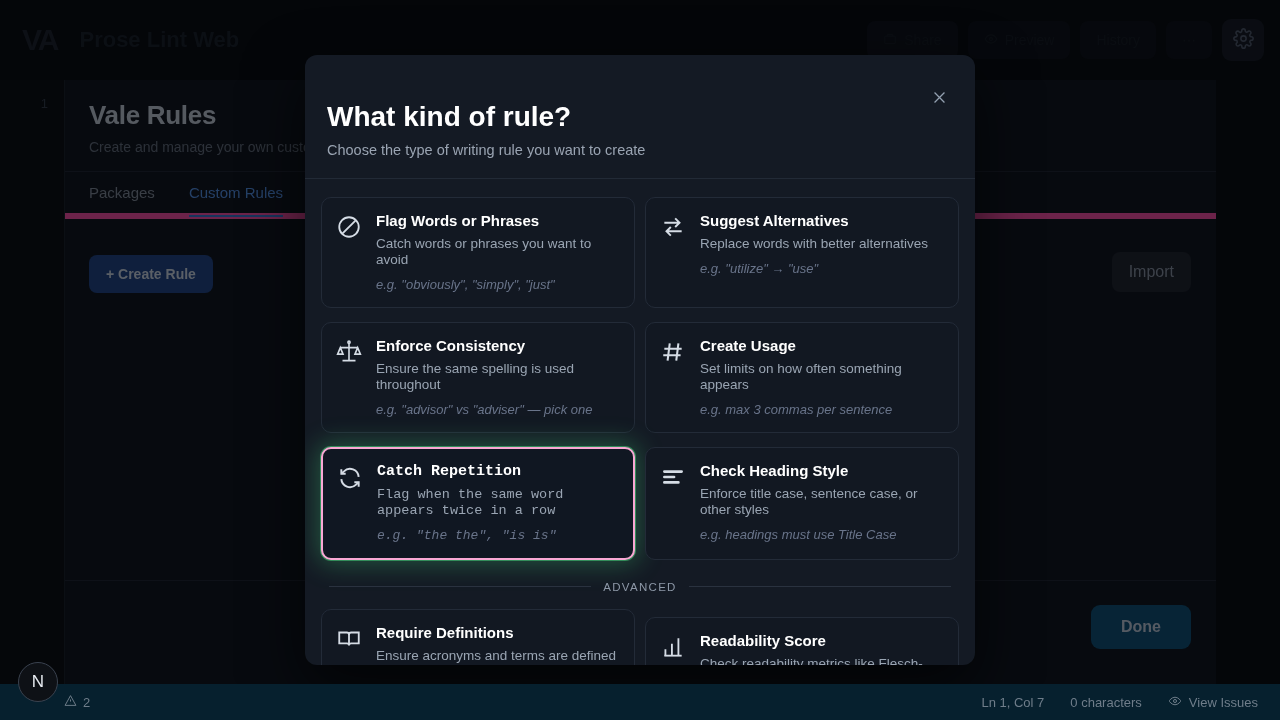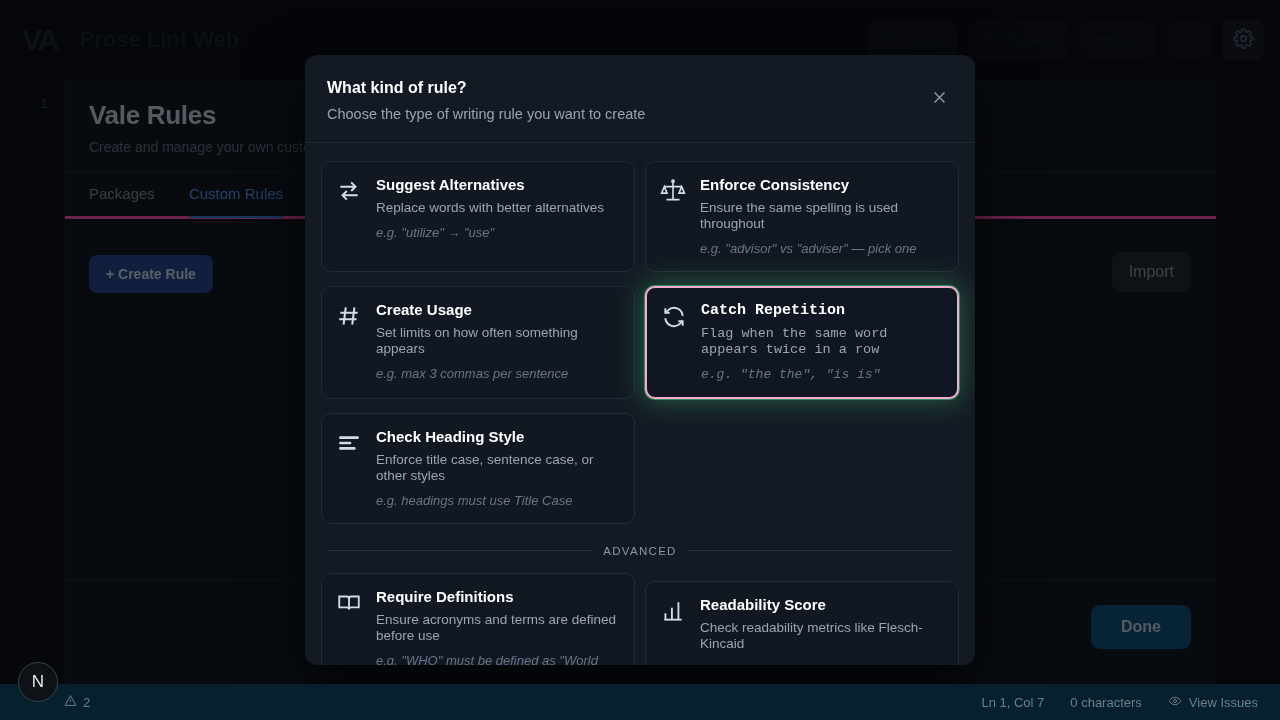"What kind of rule?" .modal-title { font-size: 16px -> 28px; margin-top: none -> 22px }
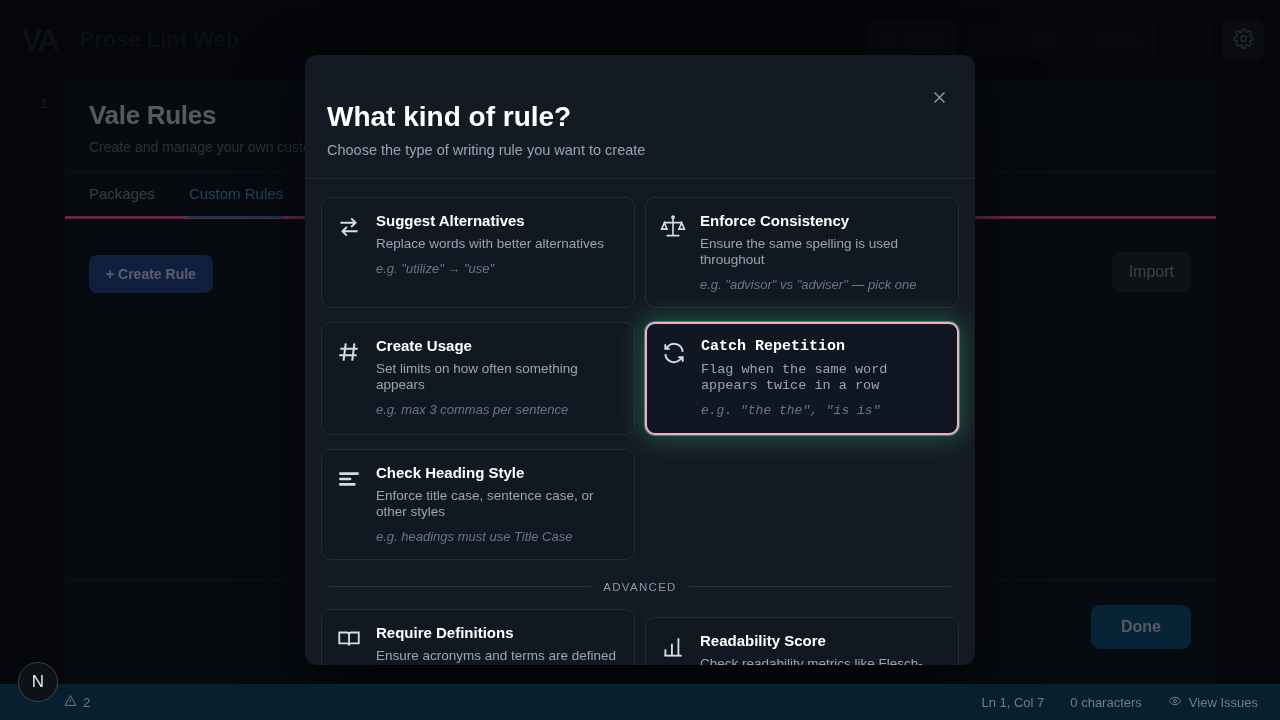"Packages" .rules-tabs { border-bottom: 3px solid #ec4899 -> 6px solid #ec4899 }
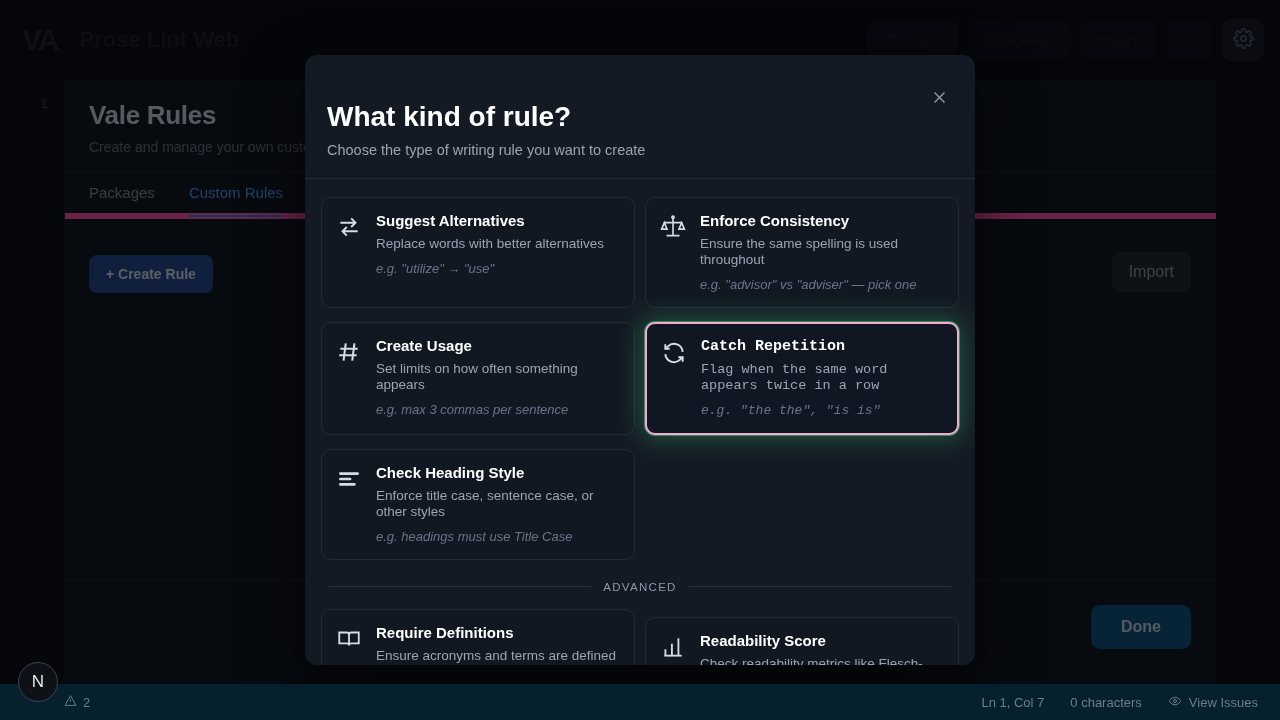"Flag Words or Phrases" div.card { html: none -> <div> <span> <svg> <circle></circle> <path></path> </svg> </span> <div> <div>Flag Words or Phrases</div> <div>Catch words or phrases you want to avoid</div> <div>e.g. "obviously", "simply", "just"</div> </div> </div> }
